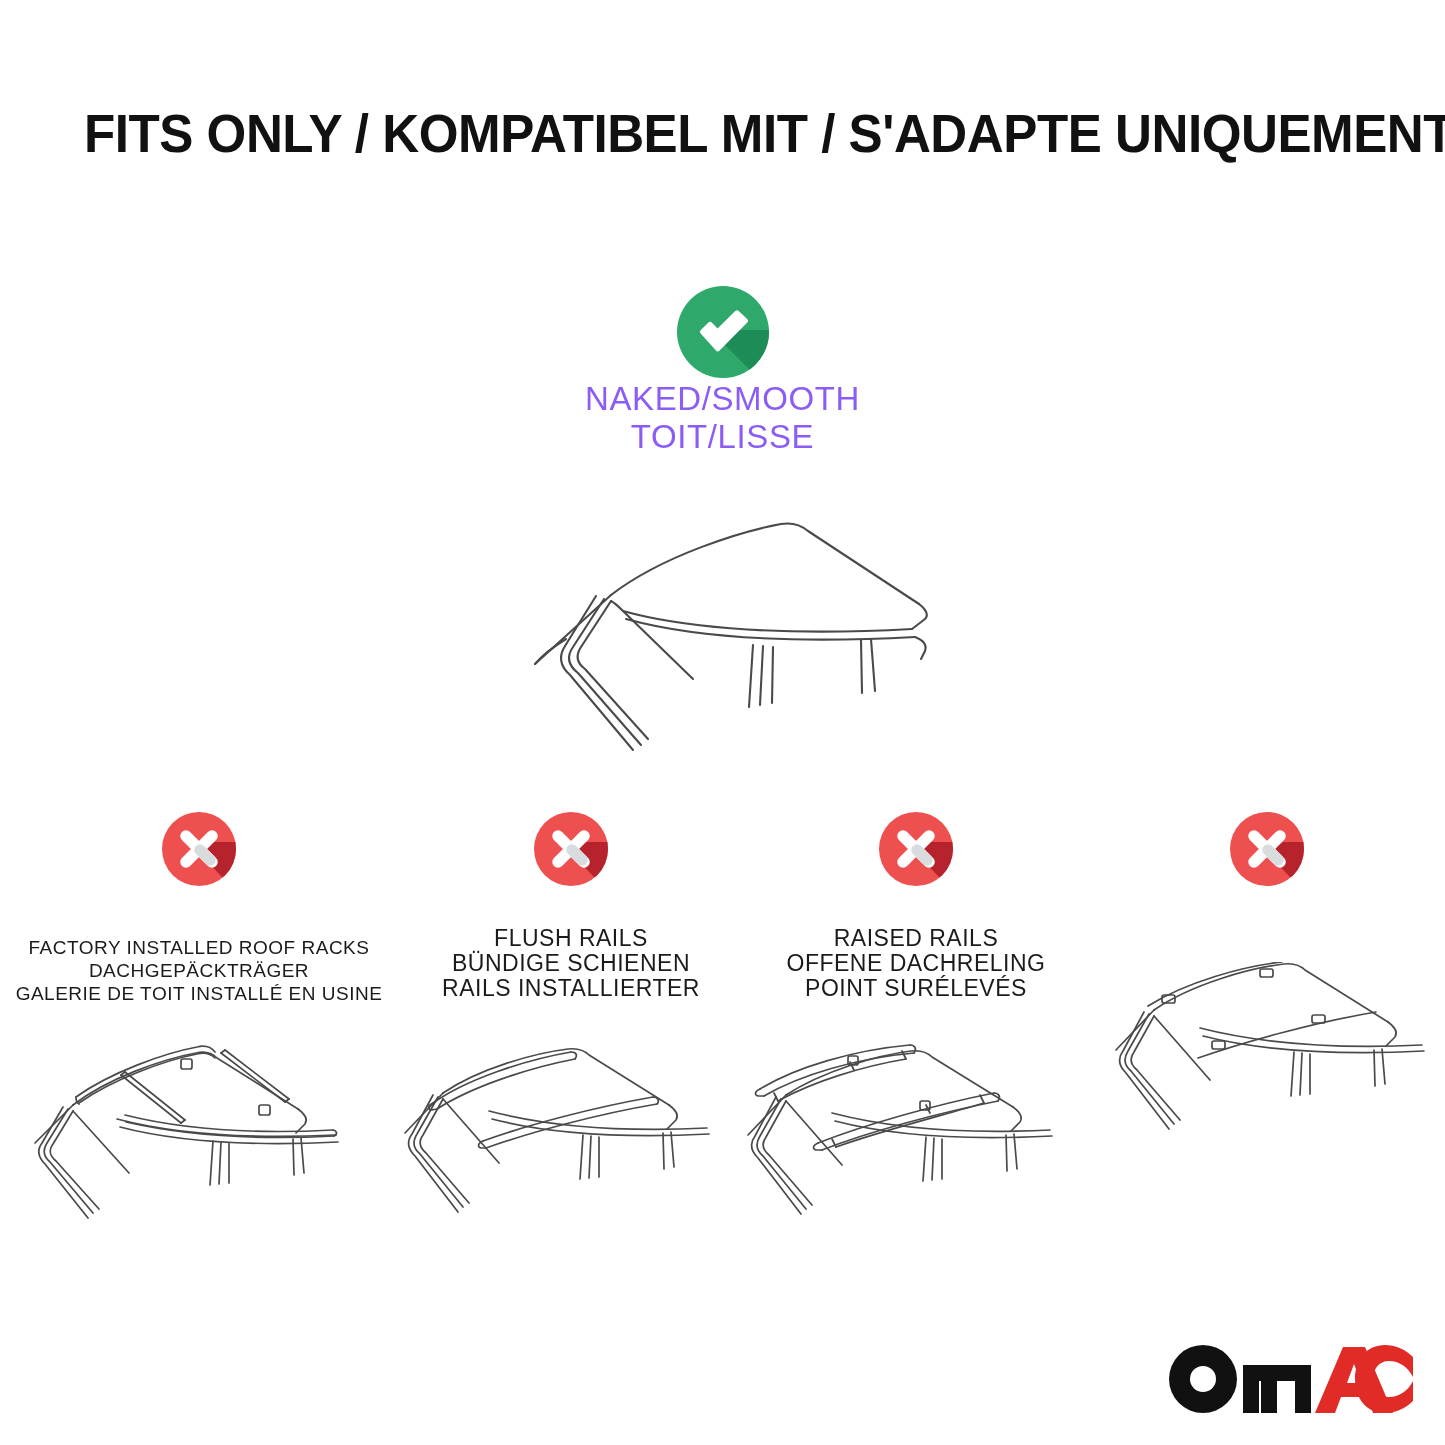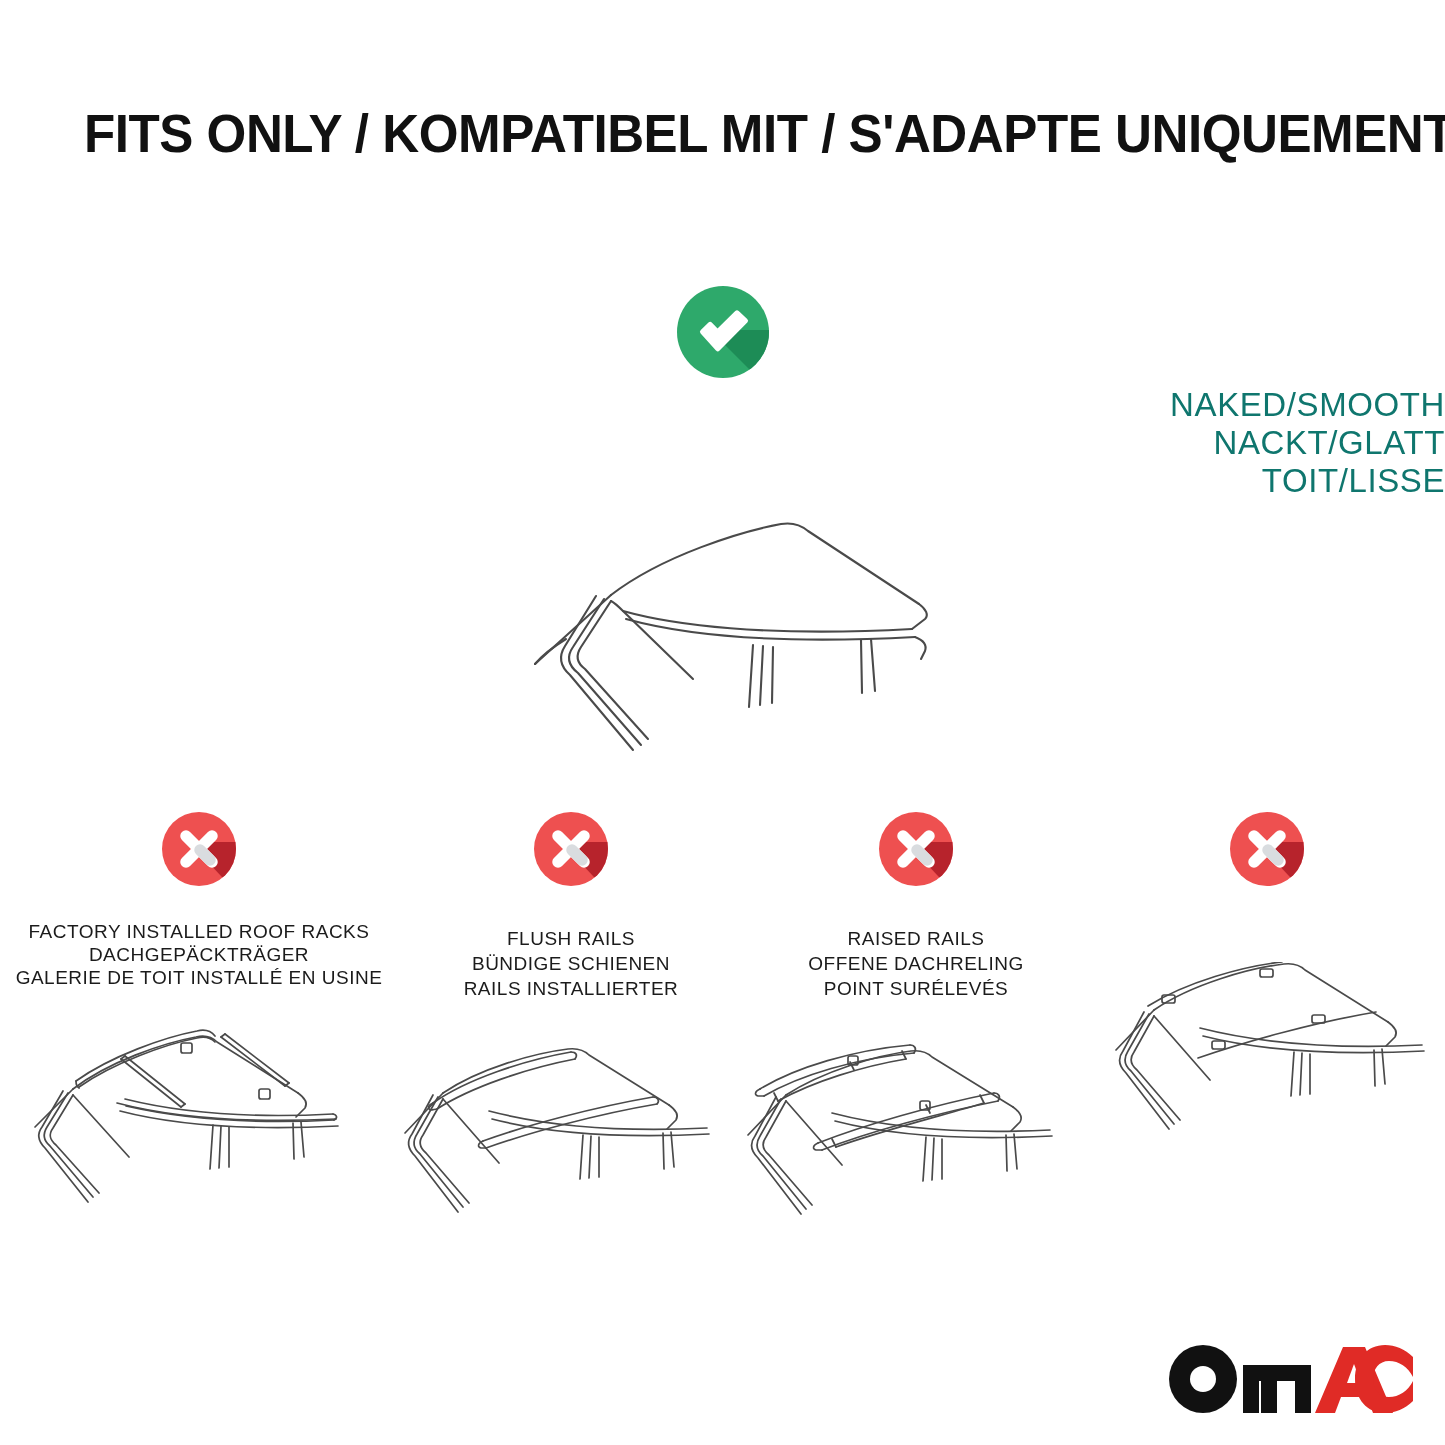"NAKED/SMOOTH" .hero-label { color: #0f766e -> #8b5cf6; margin-top: 8px -> 2px; text-align: right -> center }
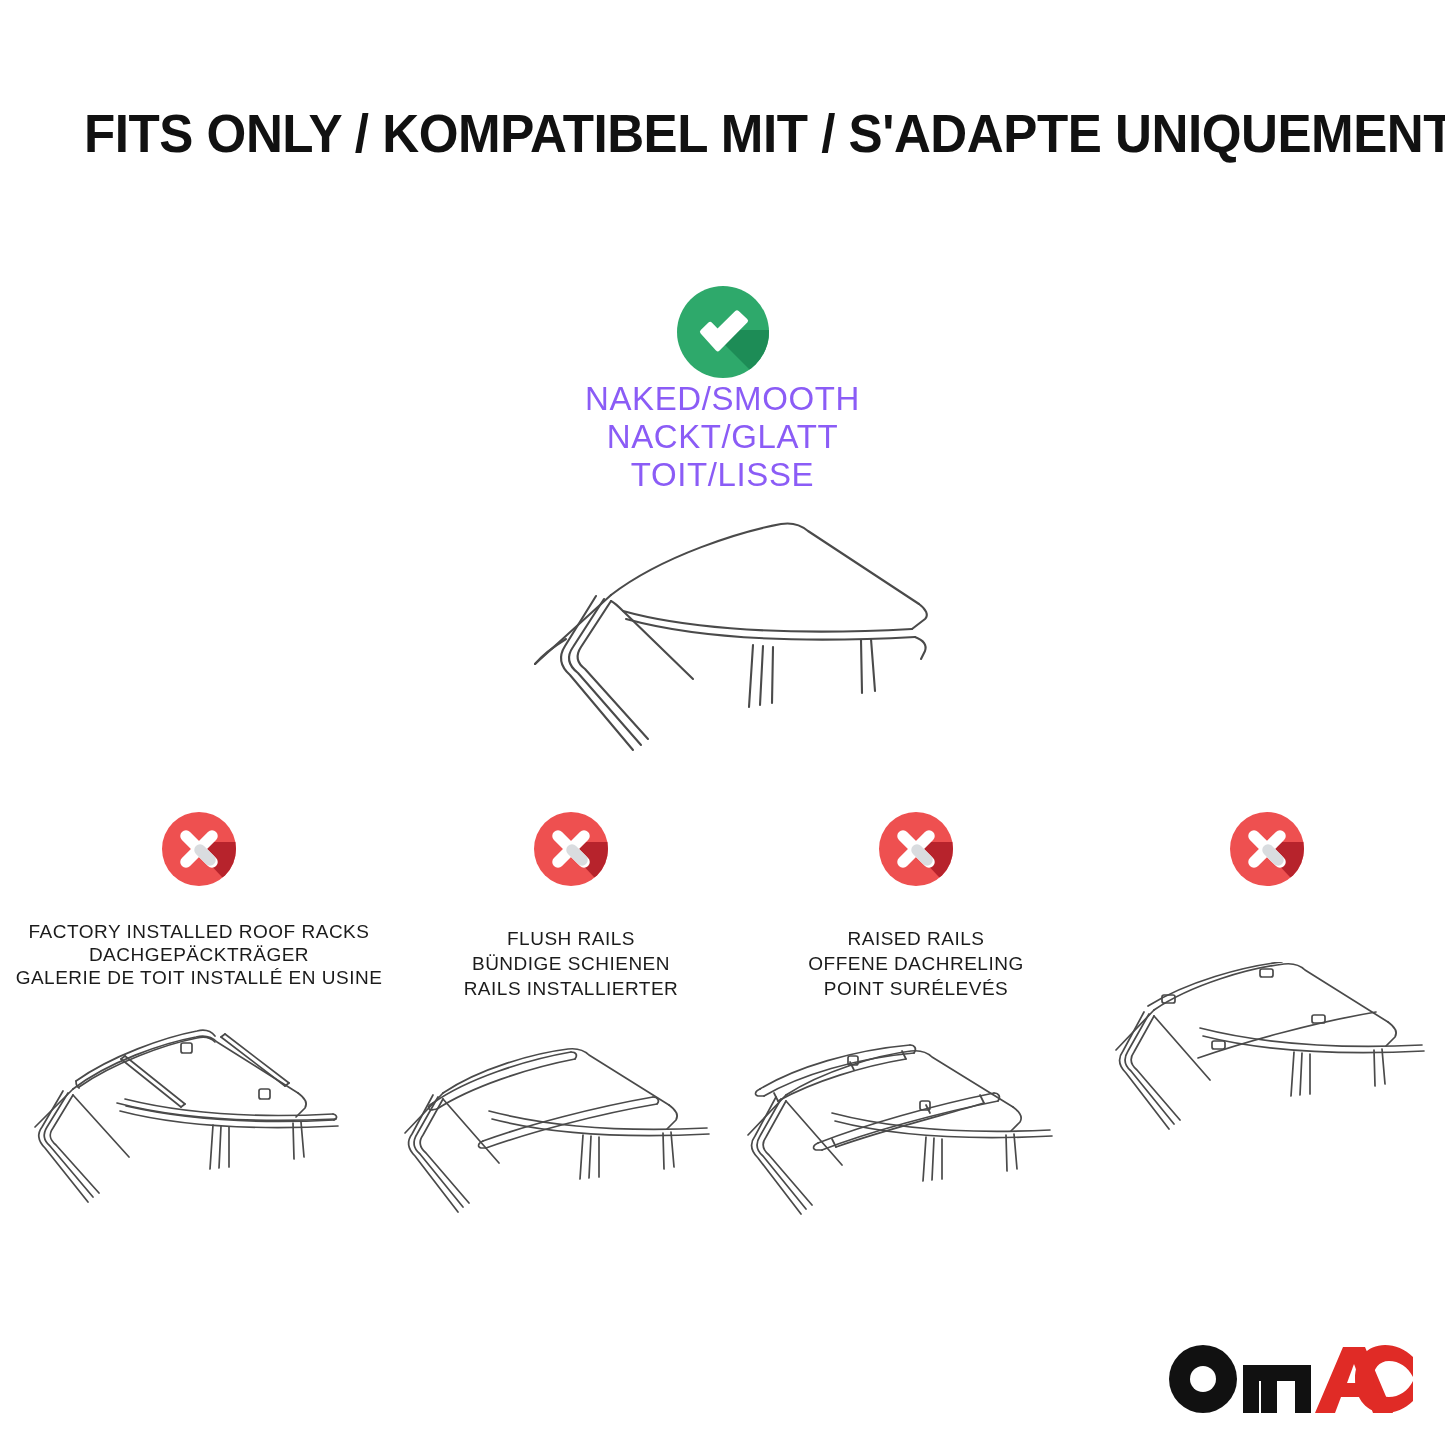"NACKT/GLATT" div { html: <div>NACKT/GLATT</div> -> none }
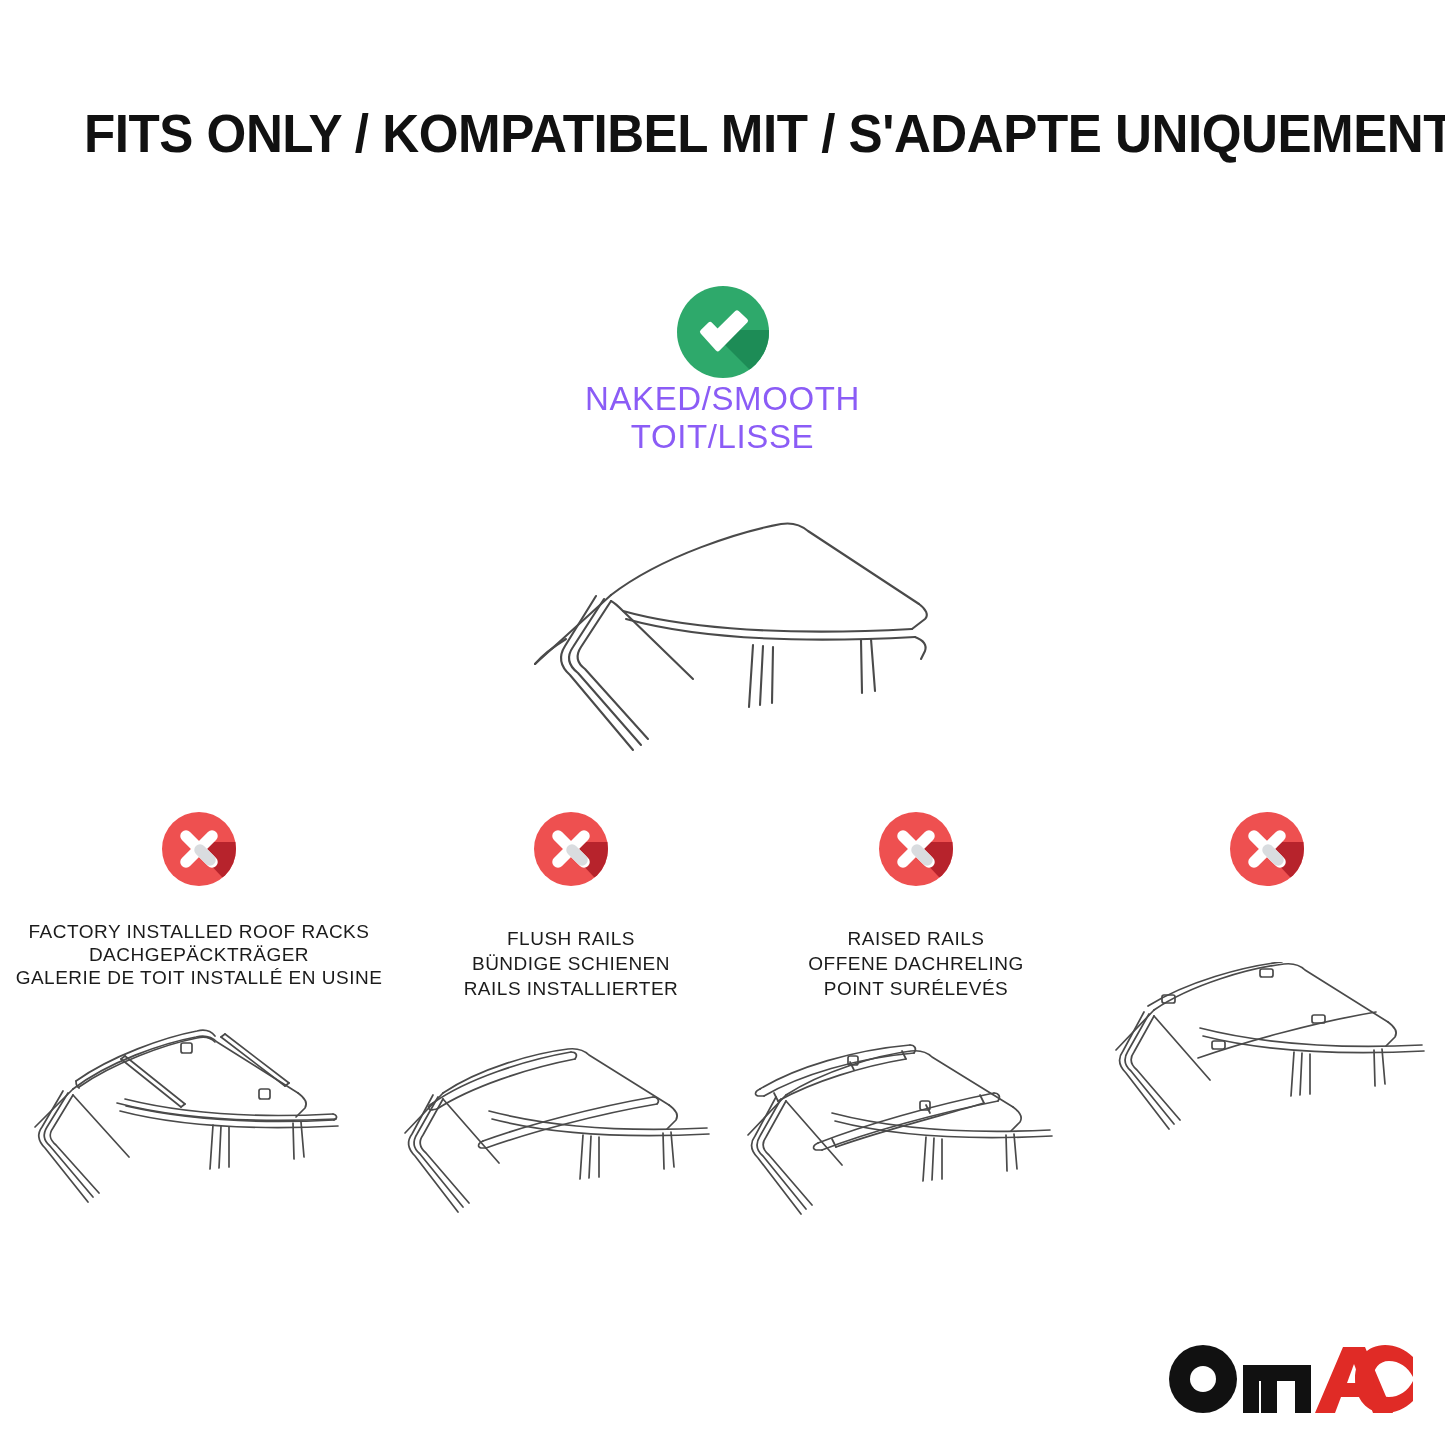"FACTORY INSTALLED ROOF RACKS" .col.c1 .col-label { margin-top: 0 -> 16px }
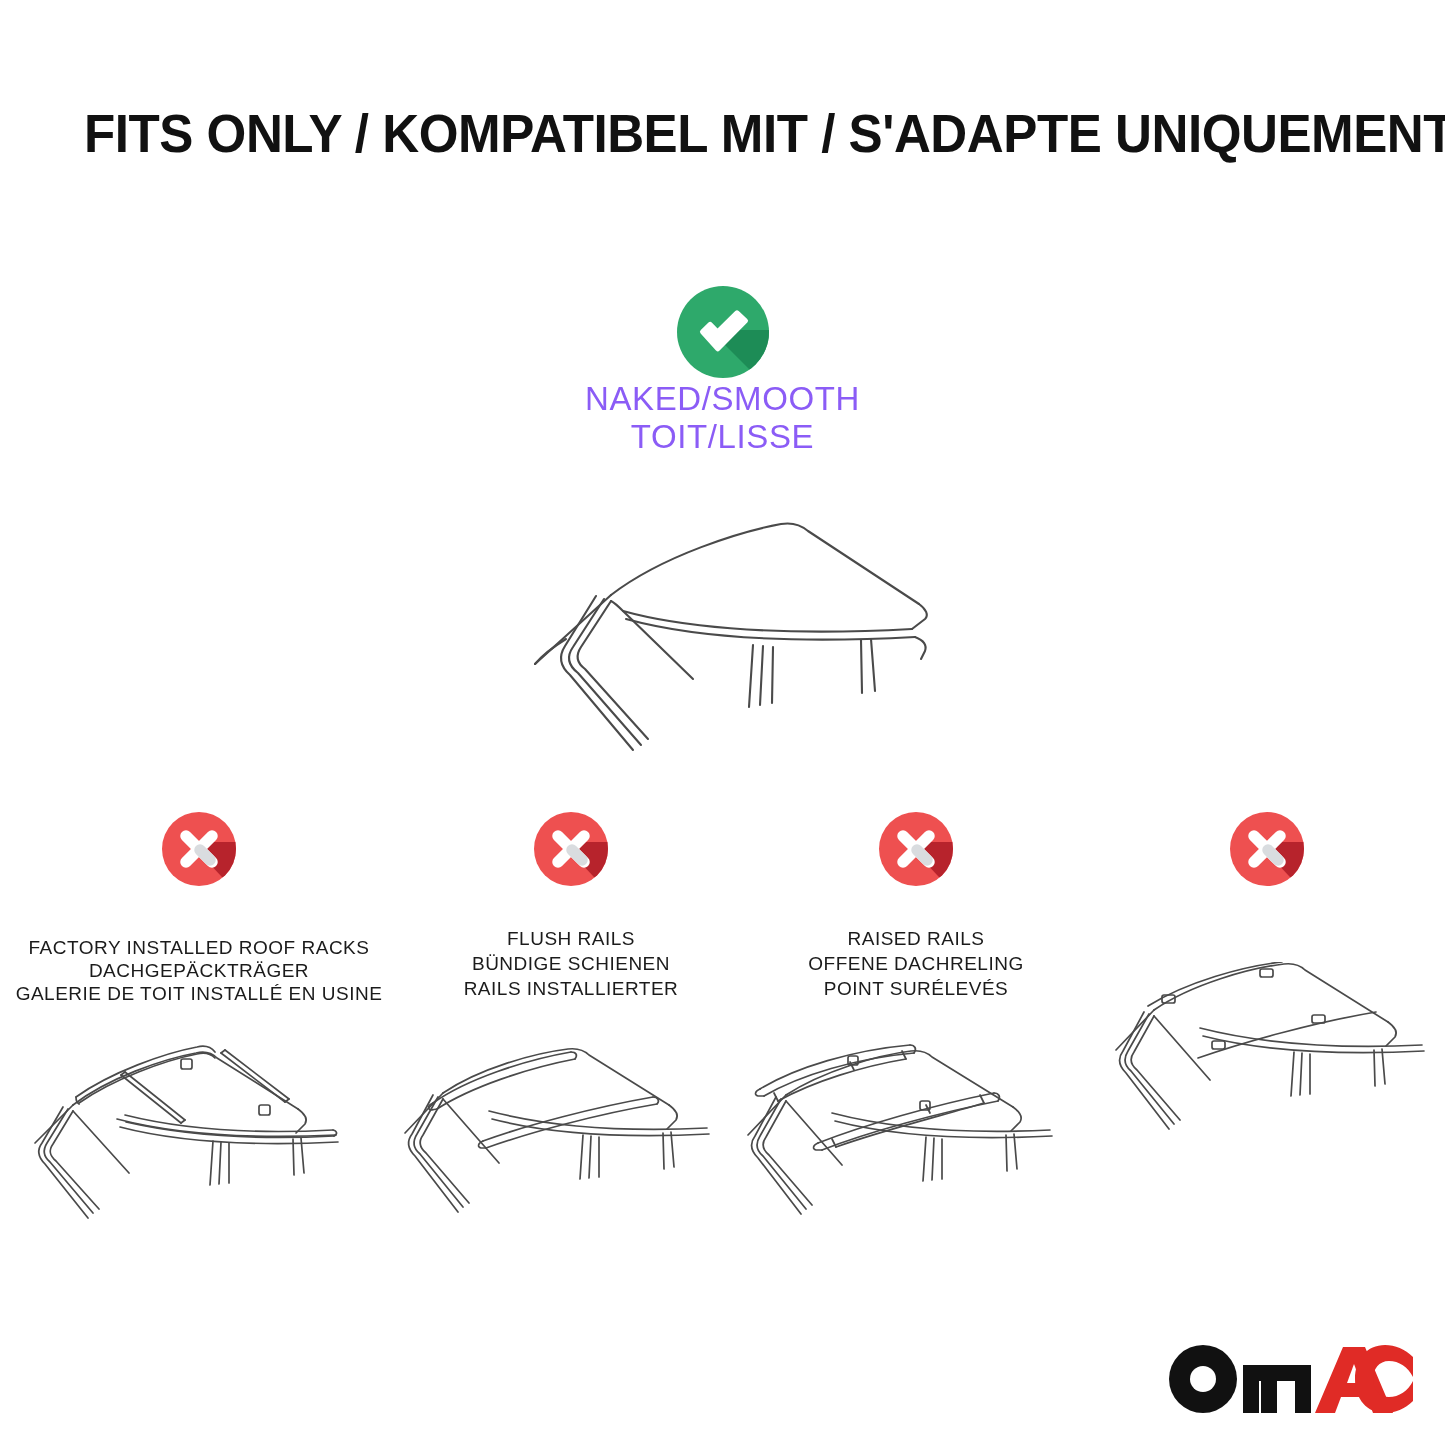"FLUSH RAILS" .col-label { font-size: 19px -> 23px }
